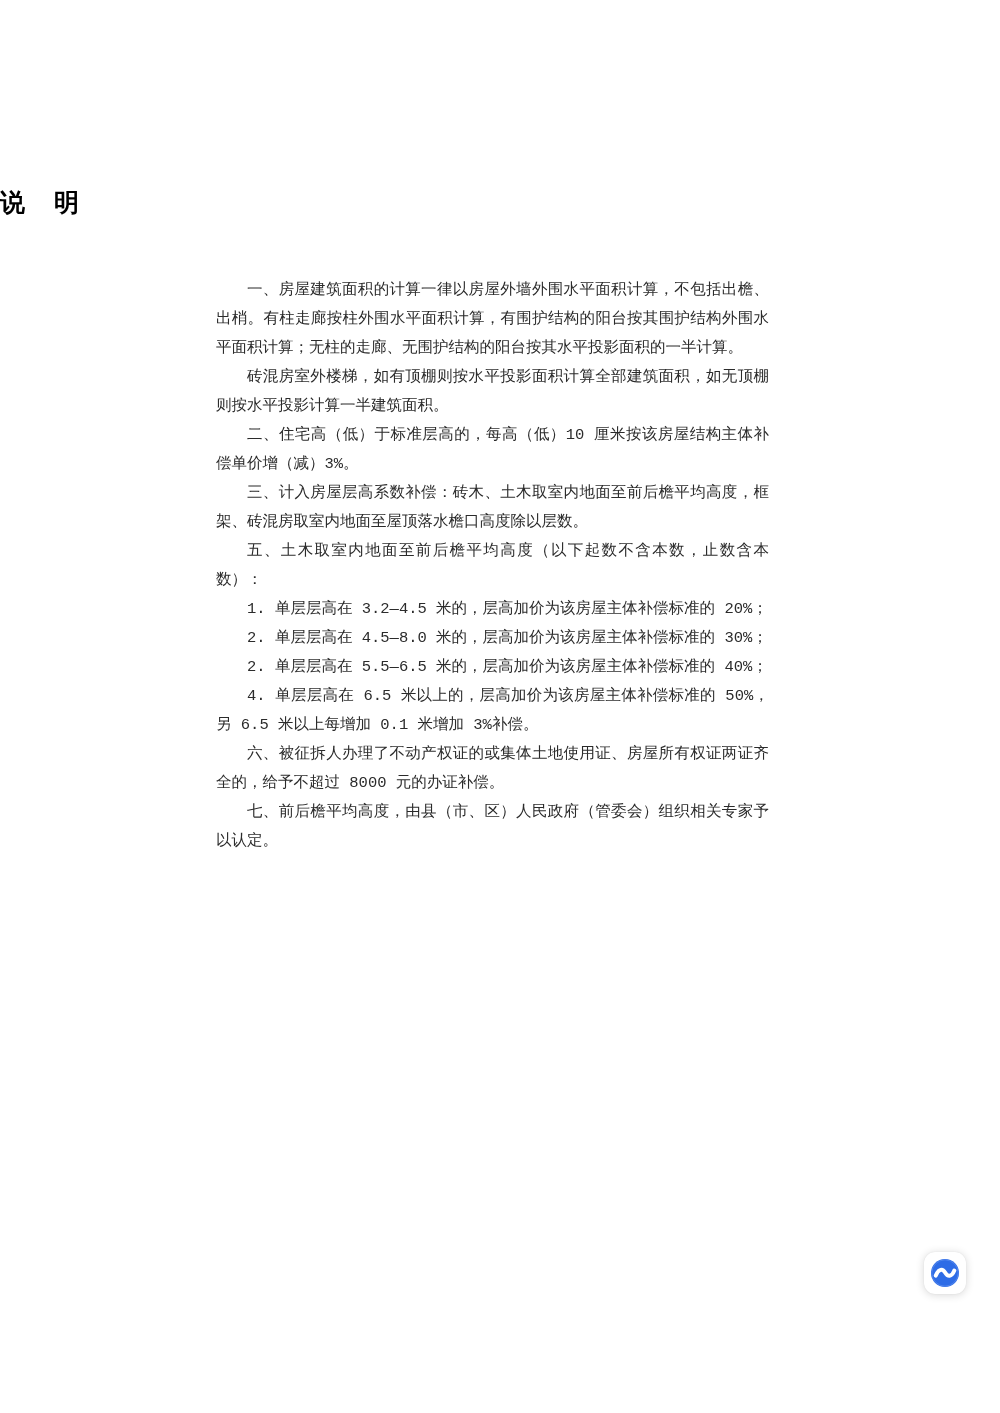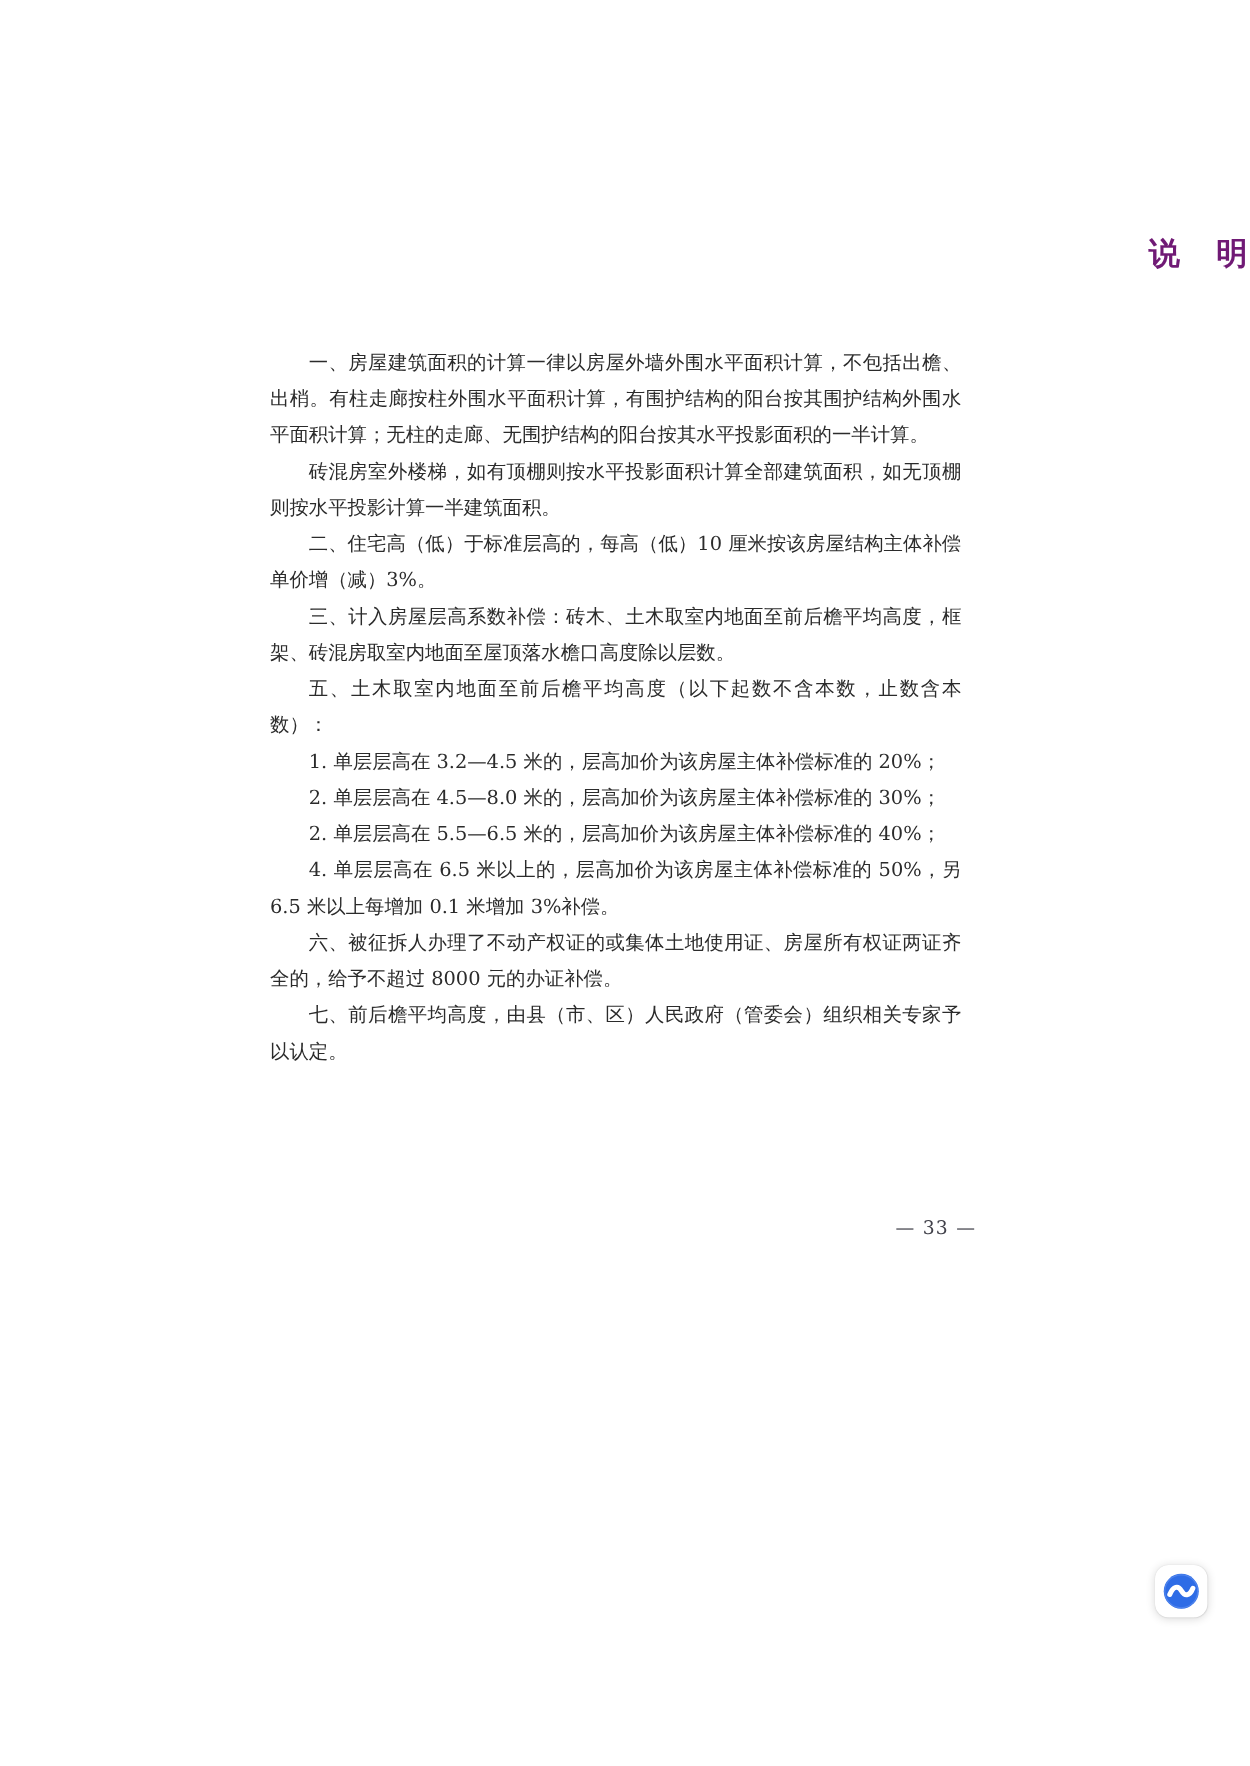"说 明" .doc-title { color: #701a75 -> #000000; text-align: right -> left }
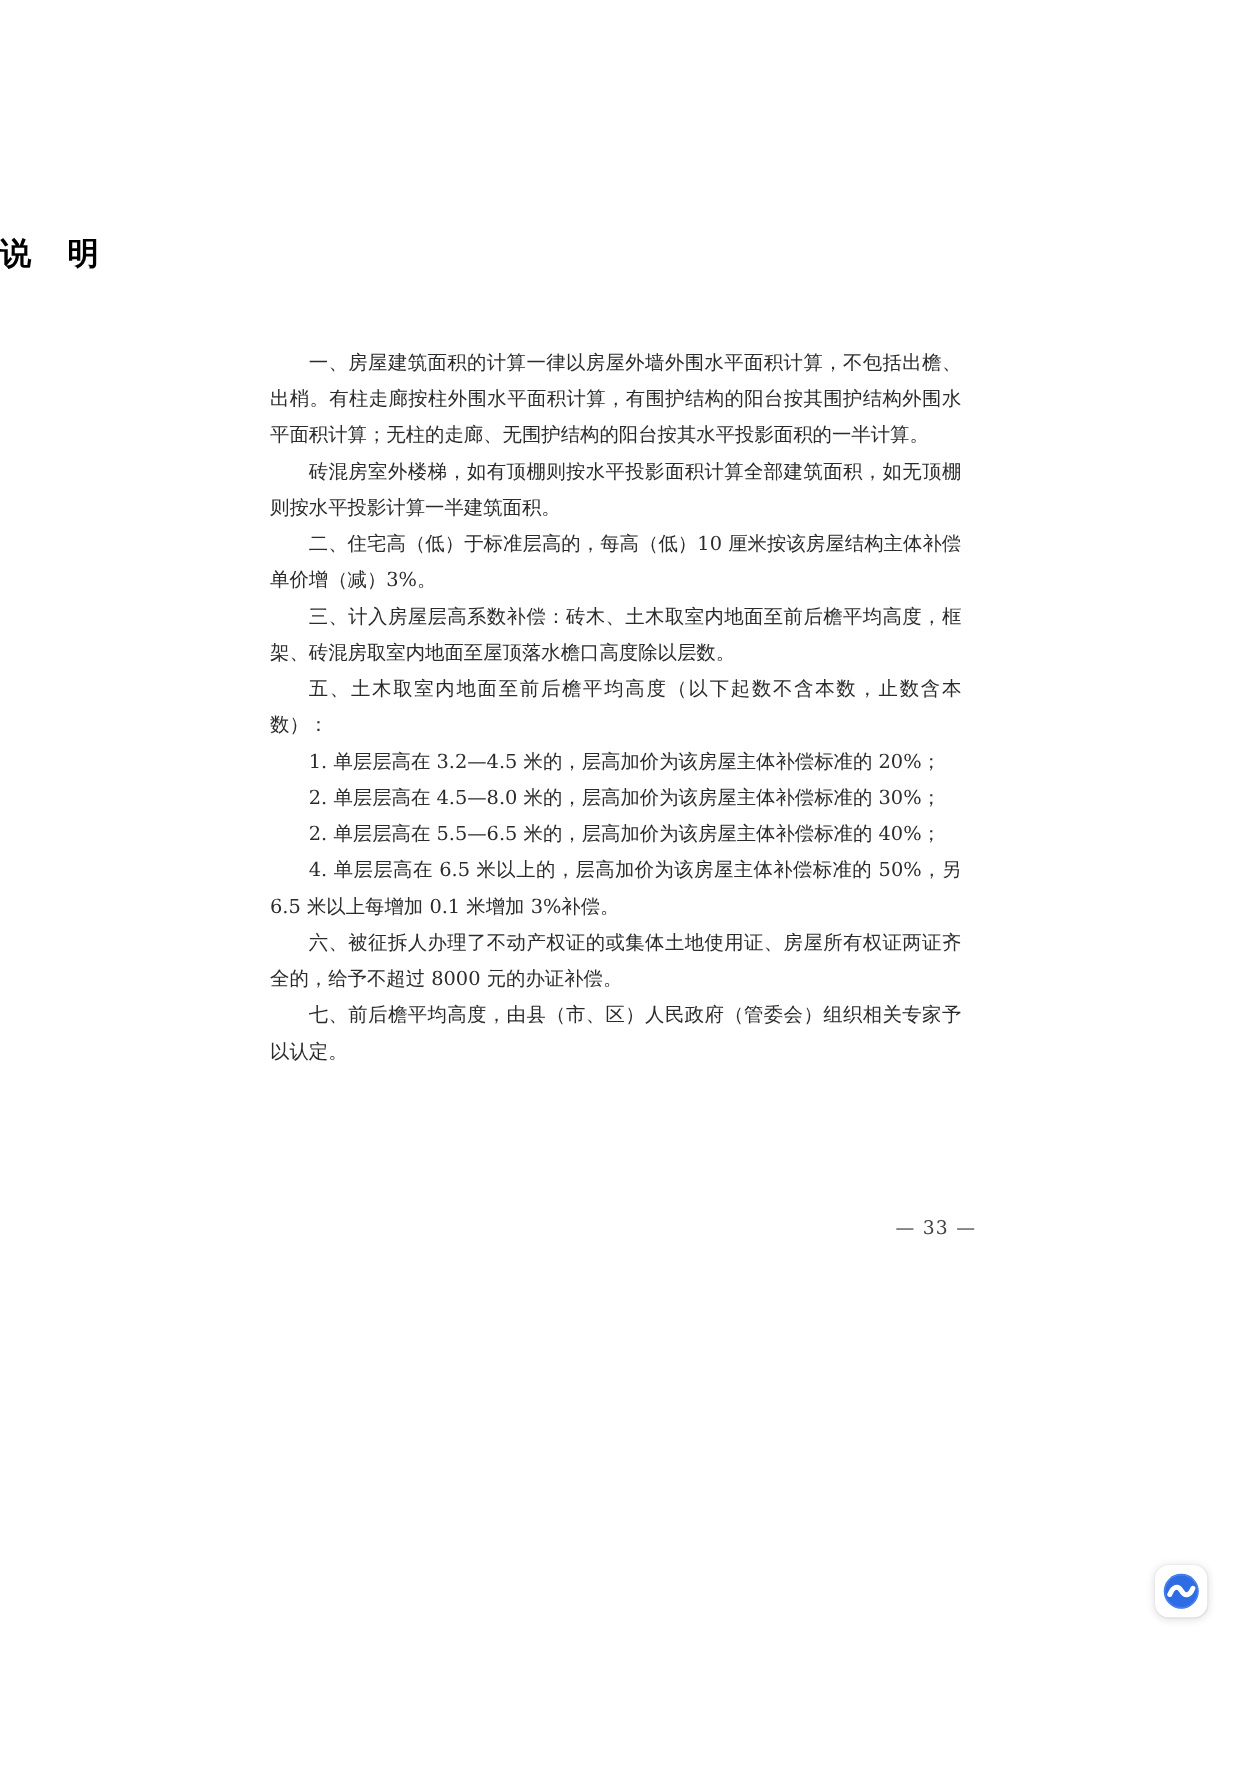"一、房屋建筑面积的计算一律以房屋外墙外围水平面积计算，不包括出檐、出梢。有柱走廊" .doc-body { font-family: none -> Liberation Mono, monospace }
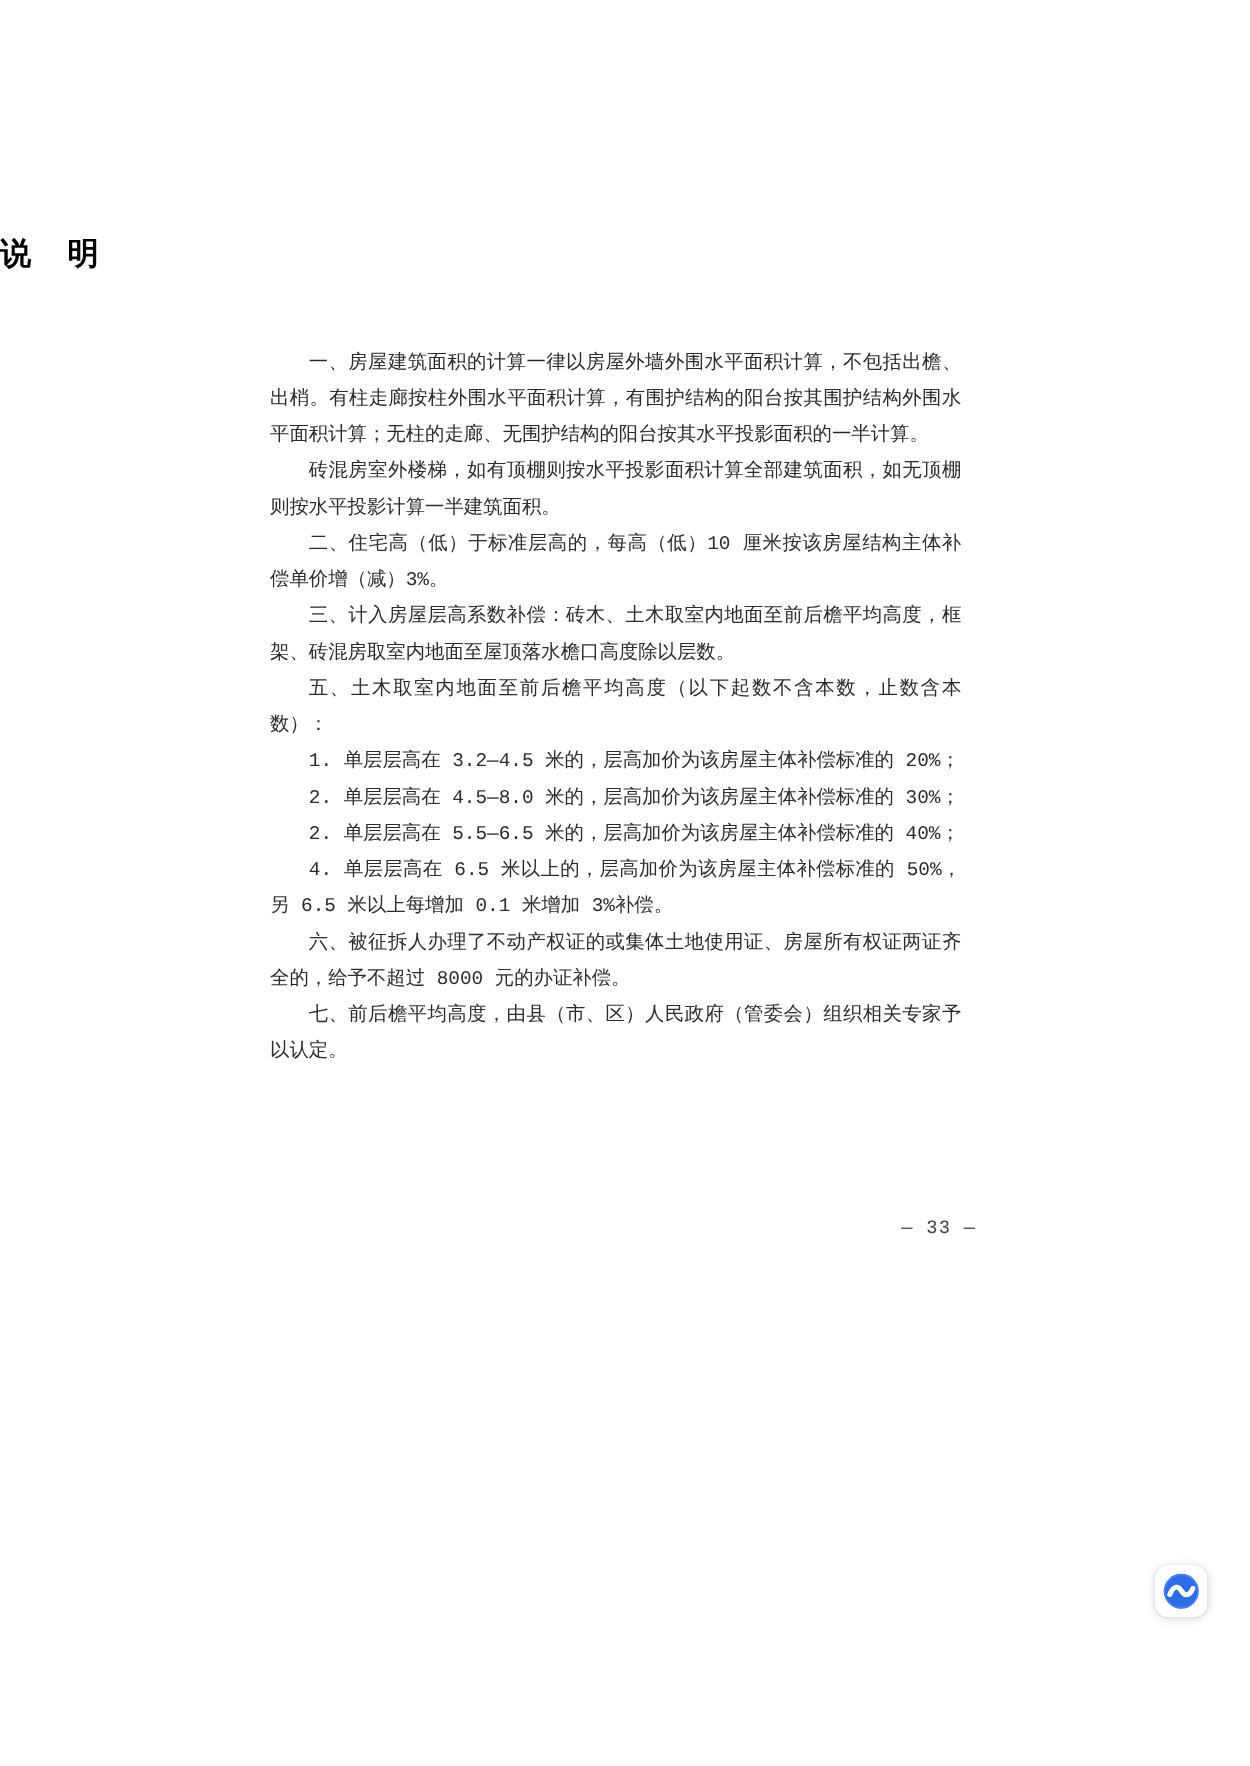"— 33 —" div.page-number { html: <div>— 33 —</div> -> none }
